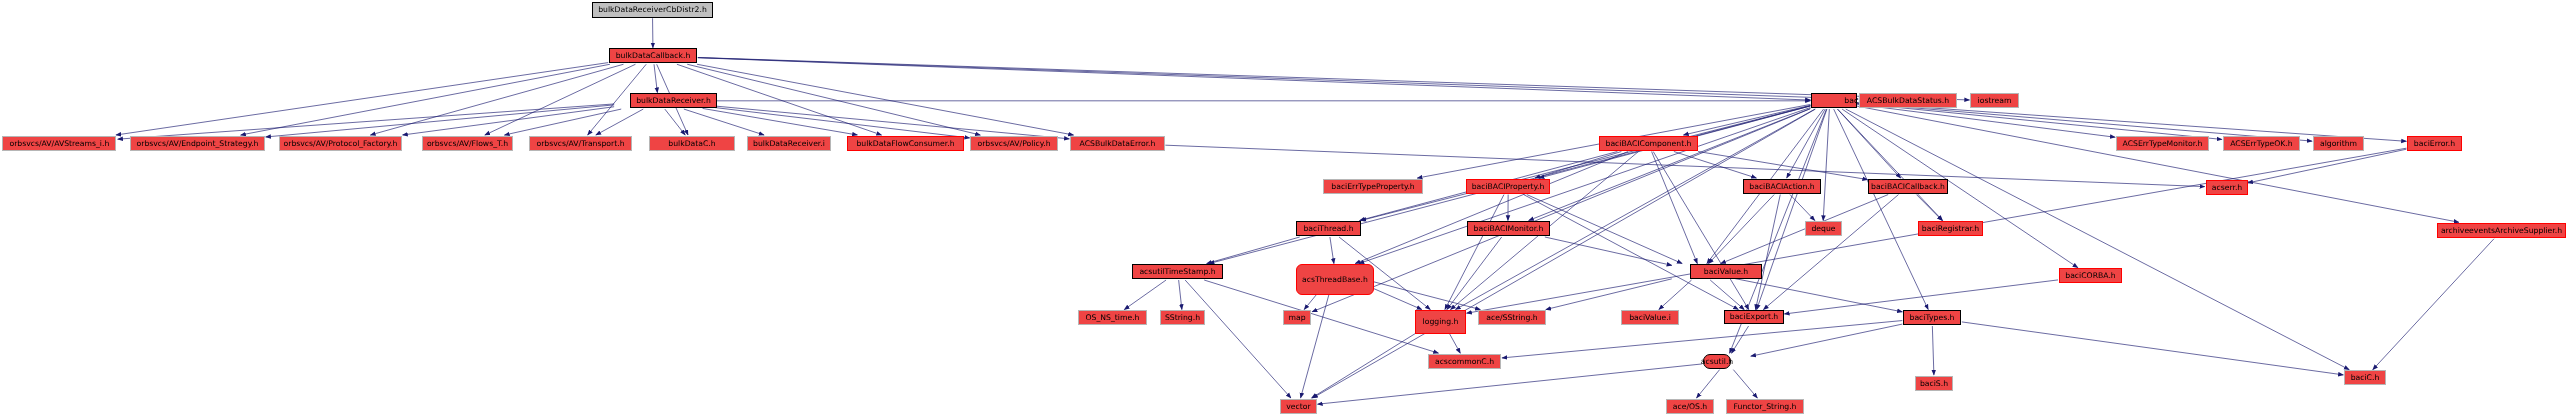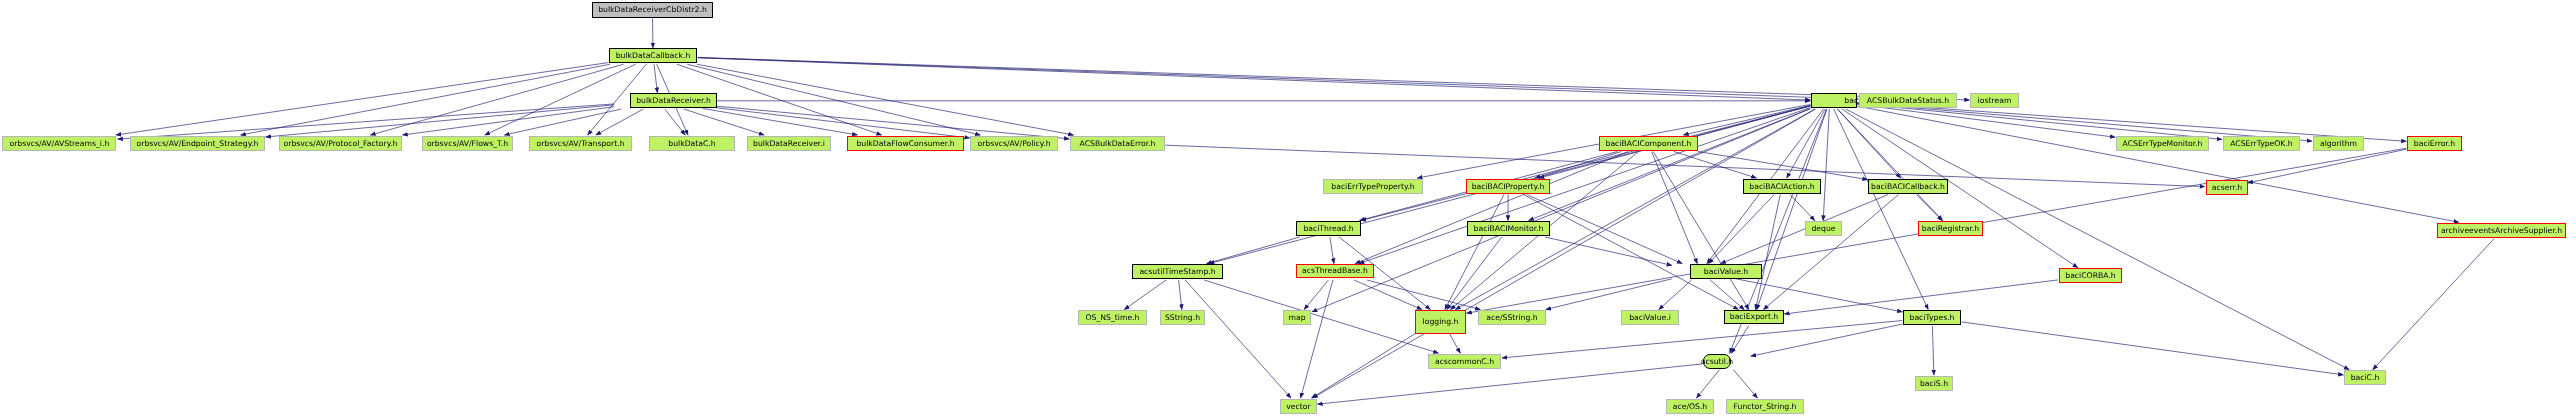"bulkDataCallback.h" .node { background: #bef264 -> #ef4444 }
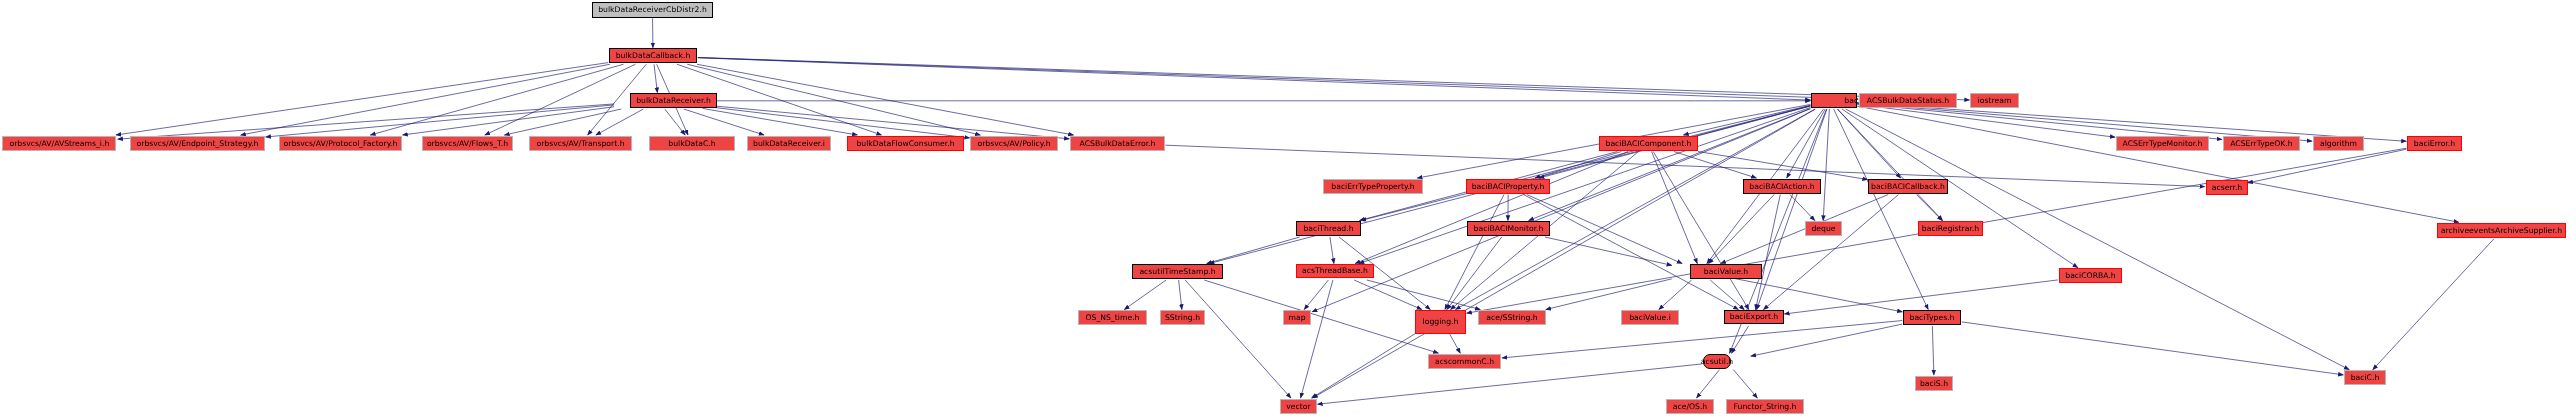"acsThreadBase.h" div.node { border-radius: none -> 6px; height: 14px -> 31px }
